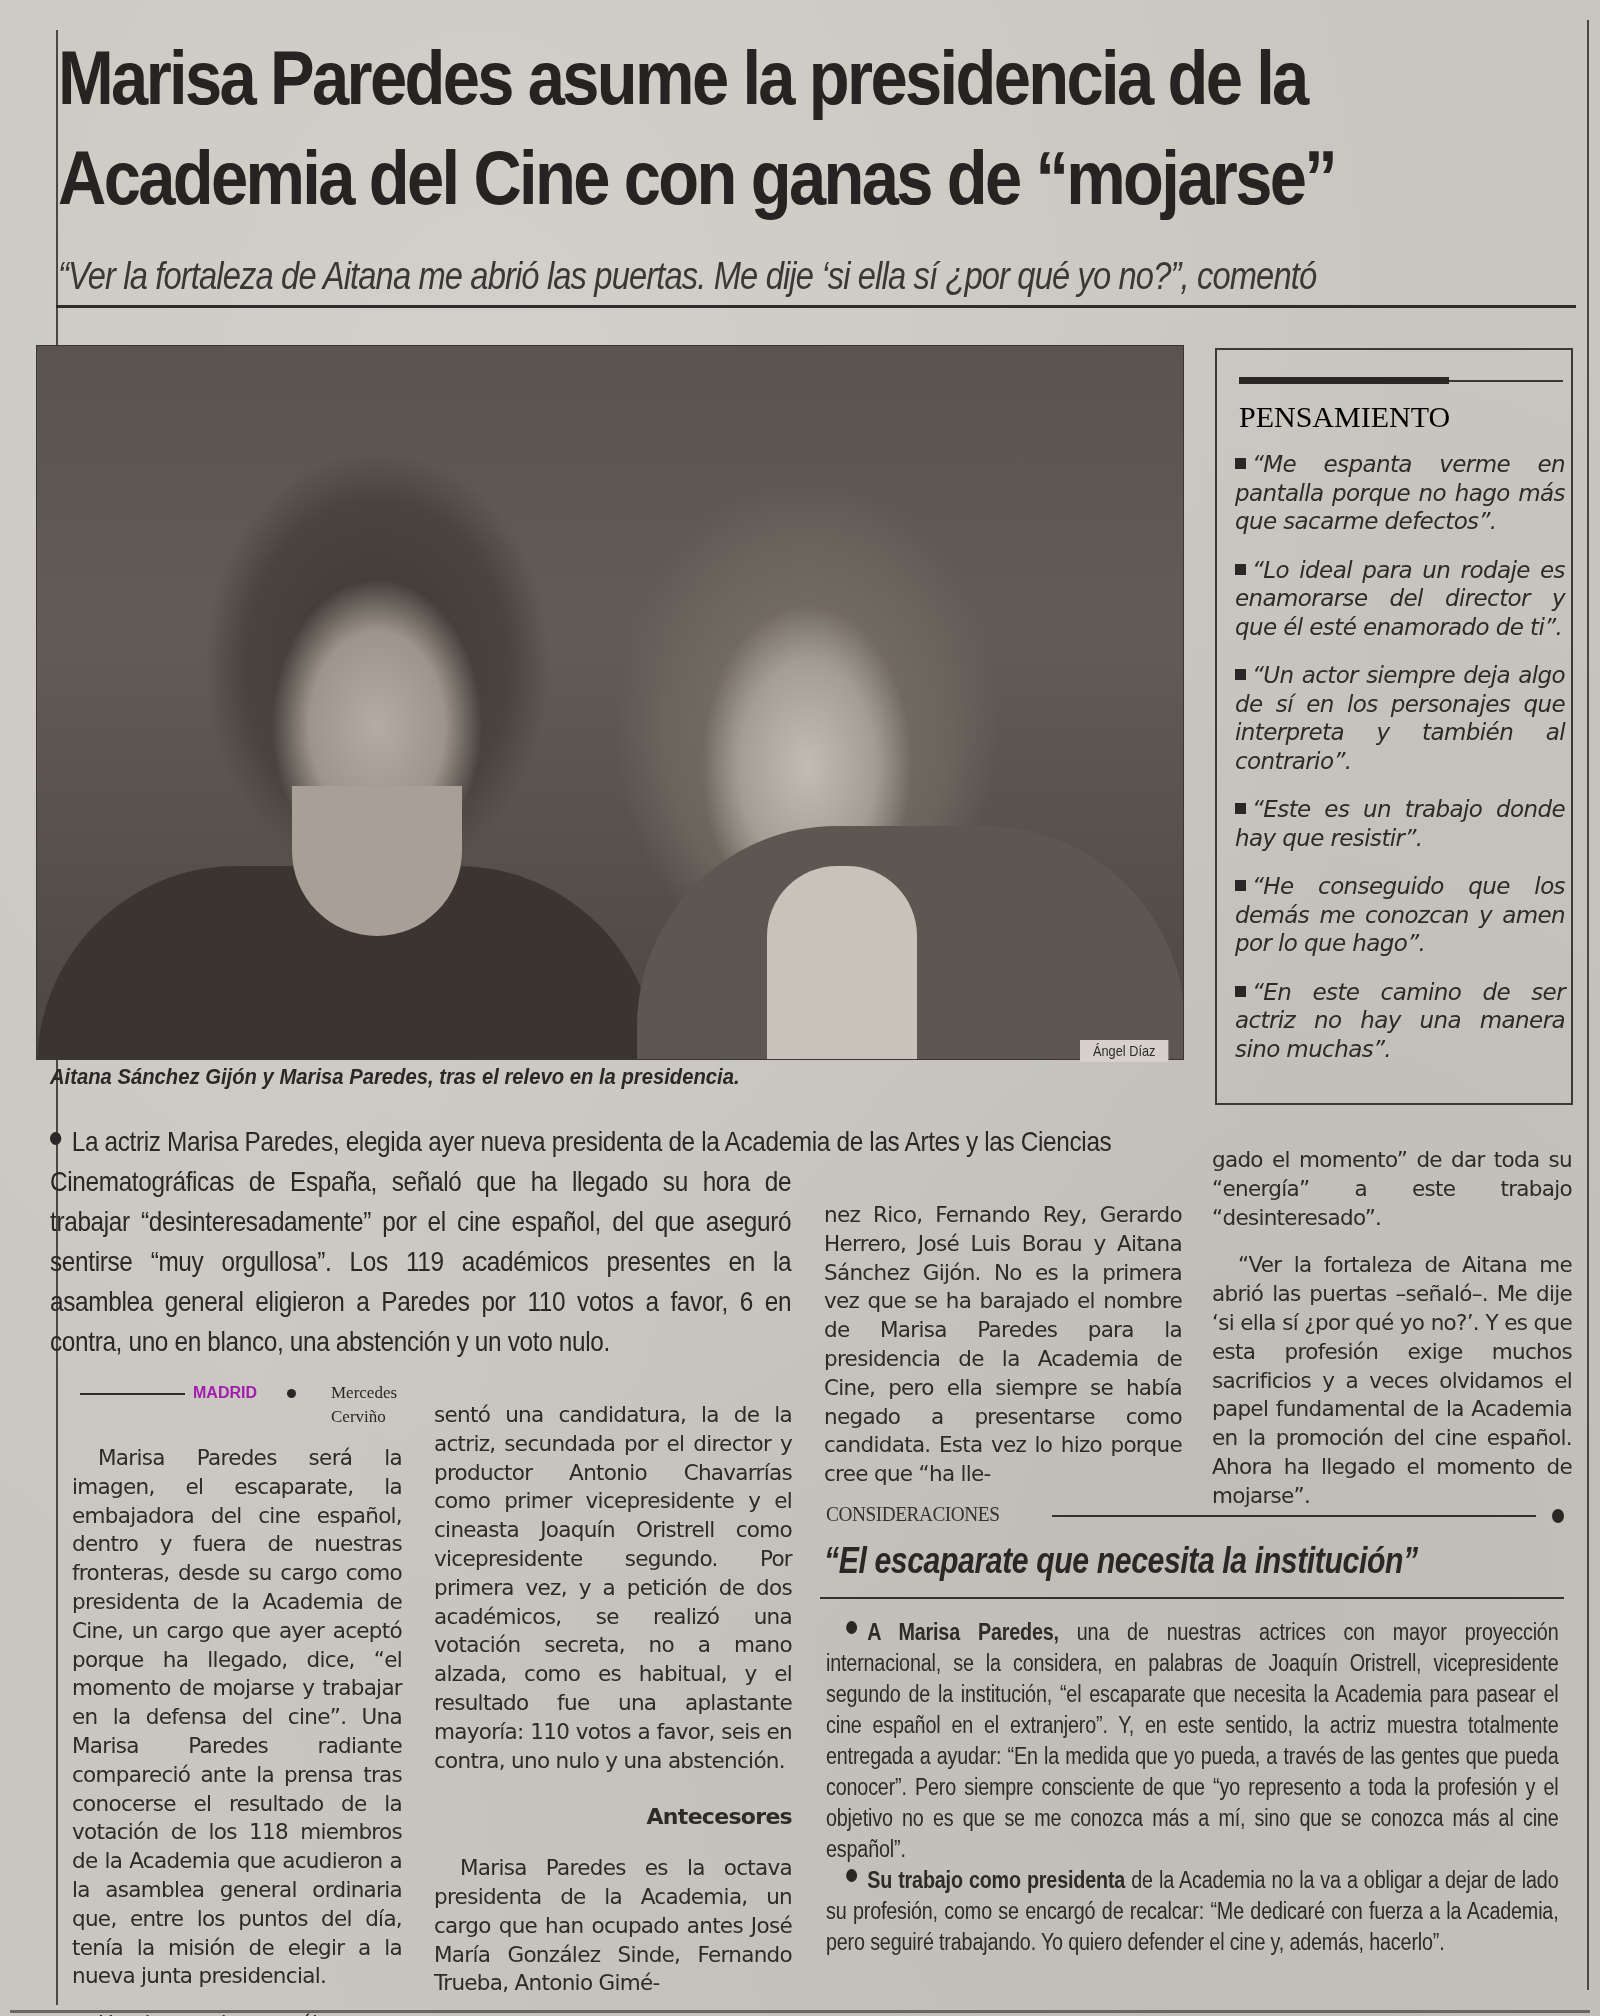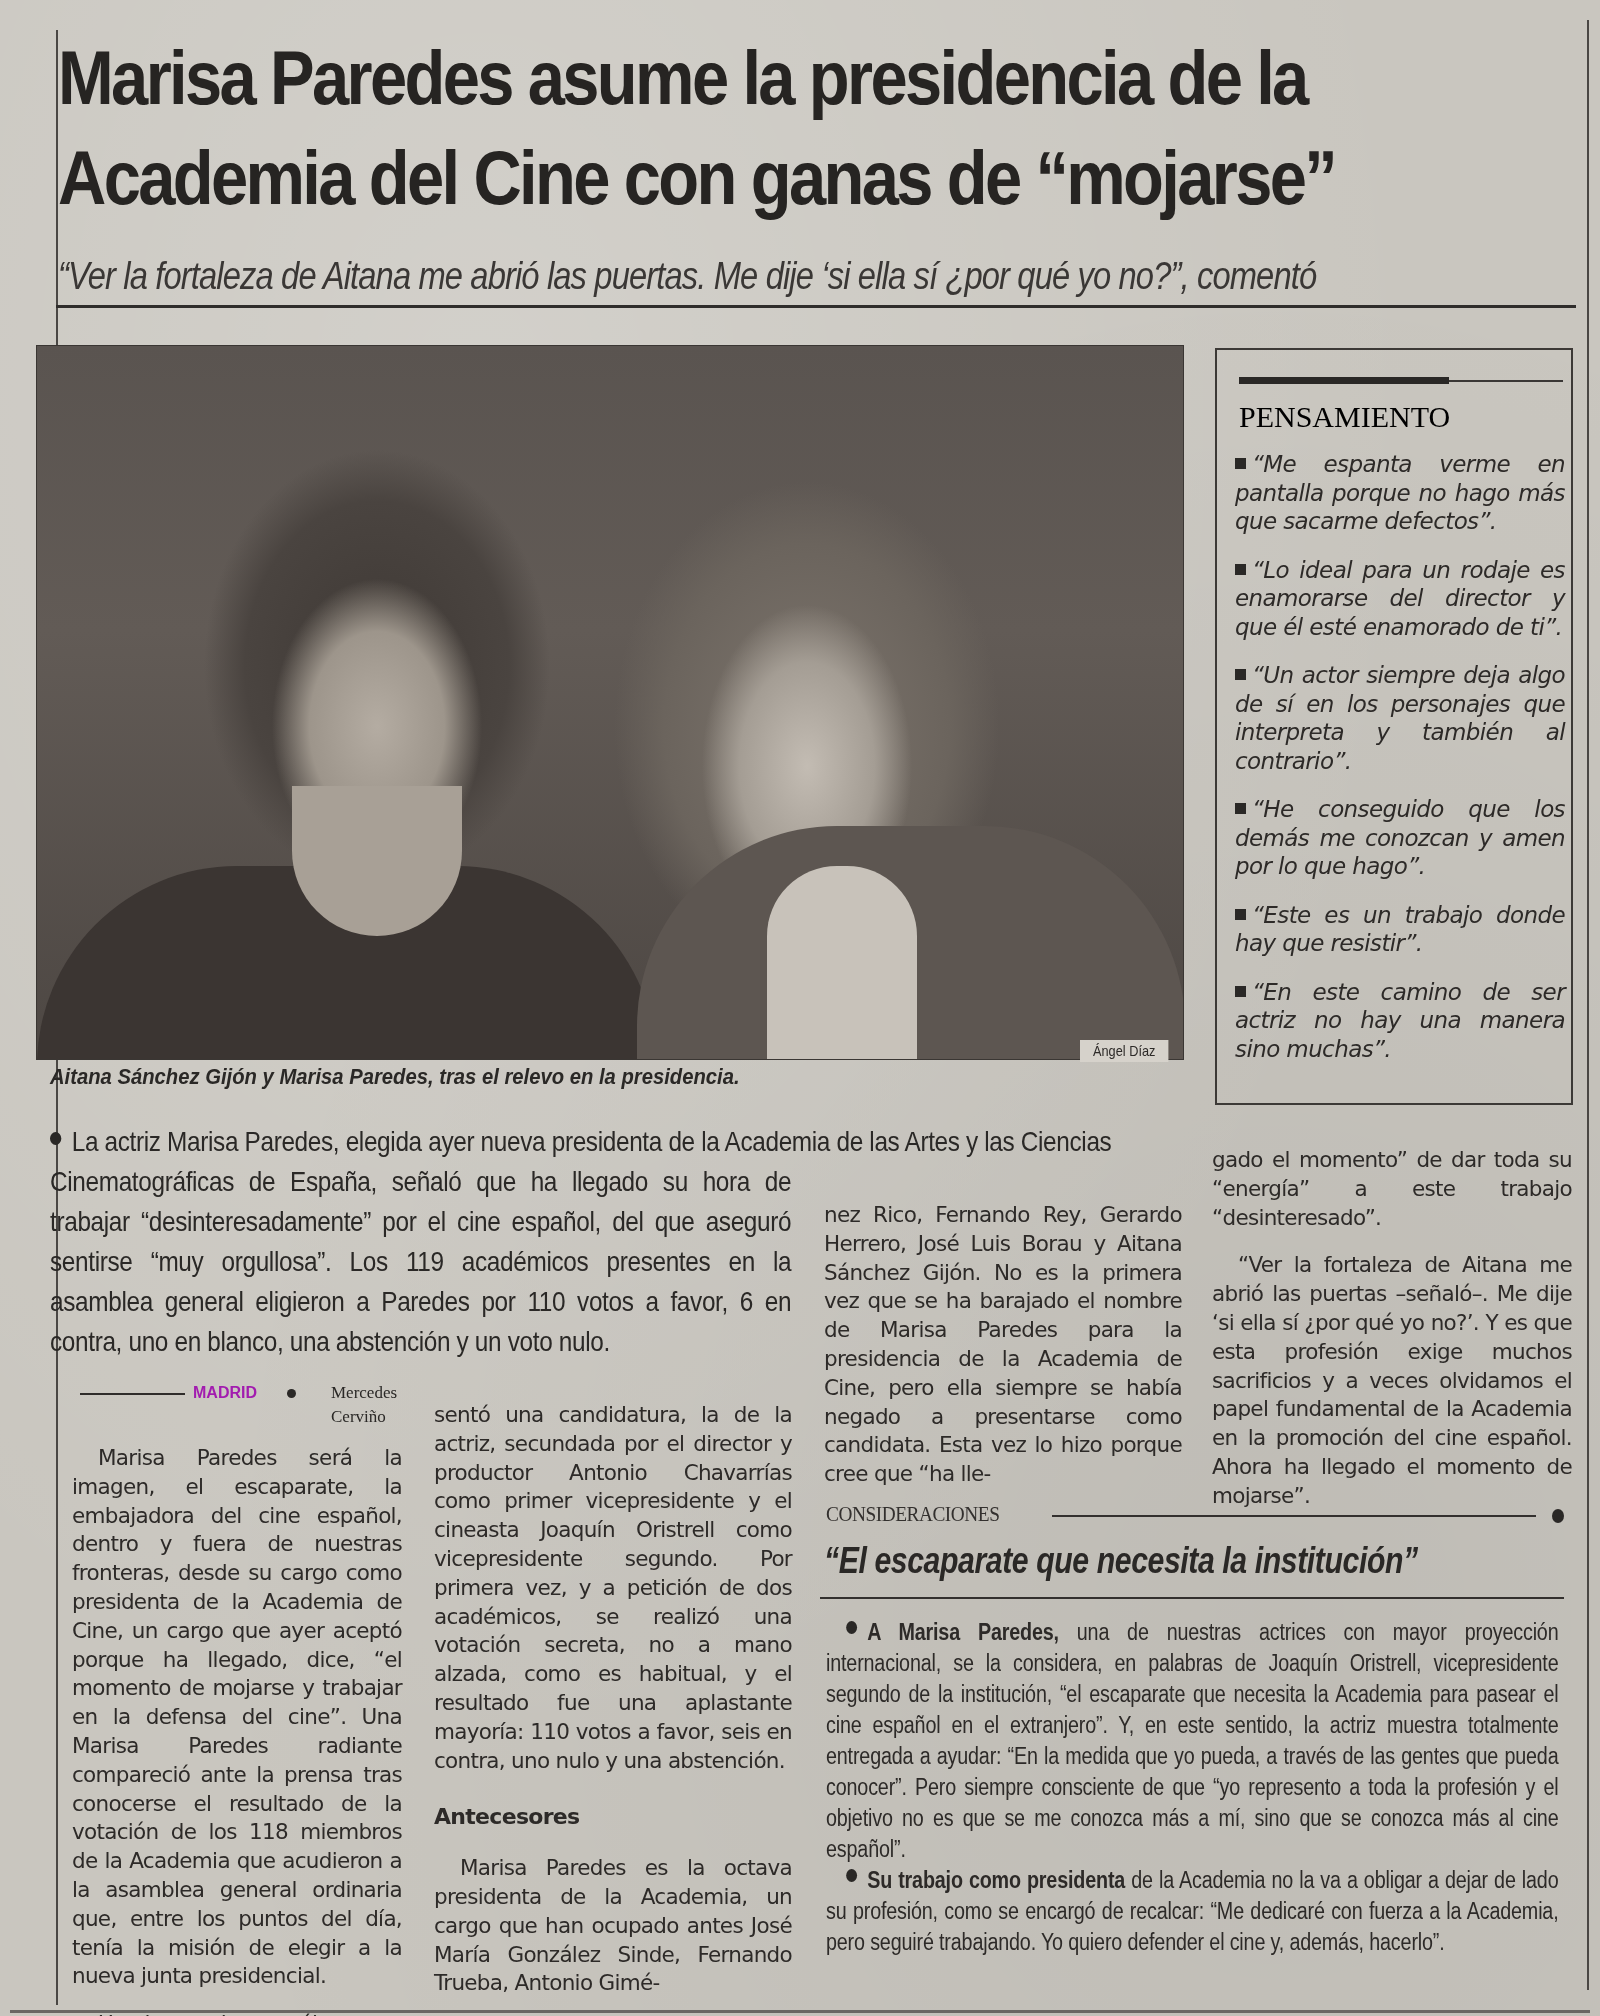"“He conseguido que los demás" p.quote { order: before "“Este es un trabajo donde" -> after "“Este es un trabajo donde" }
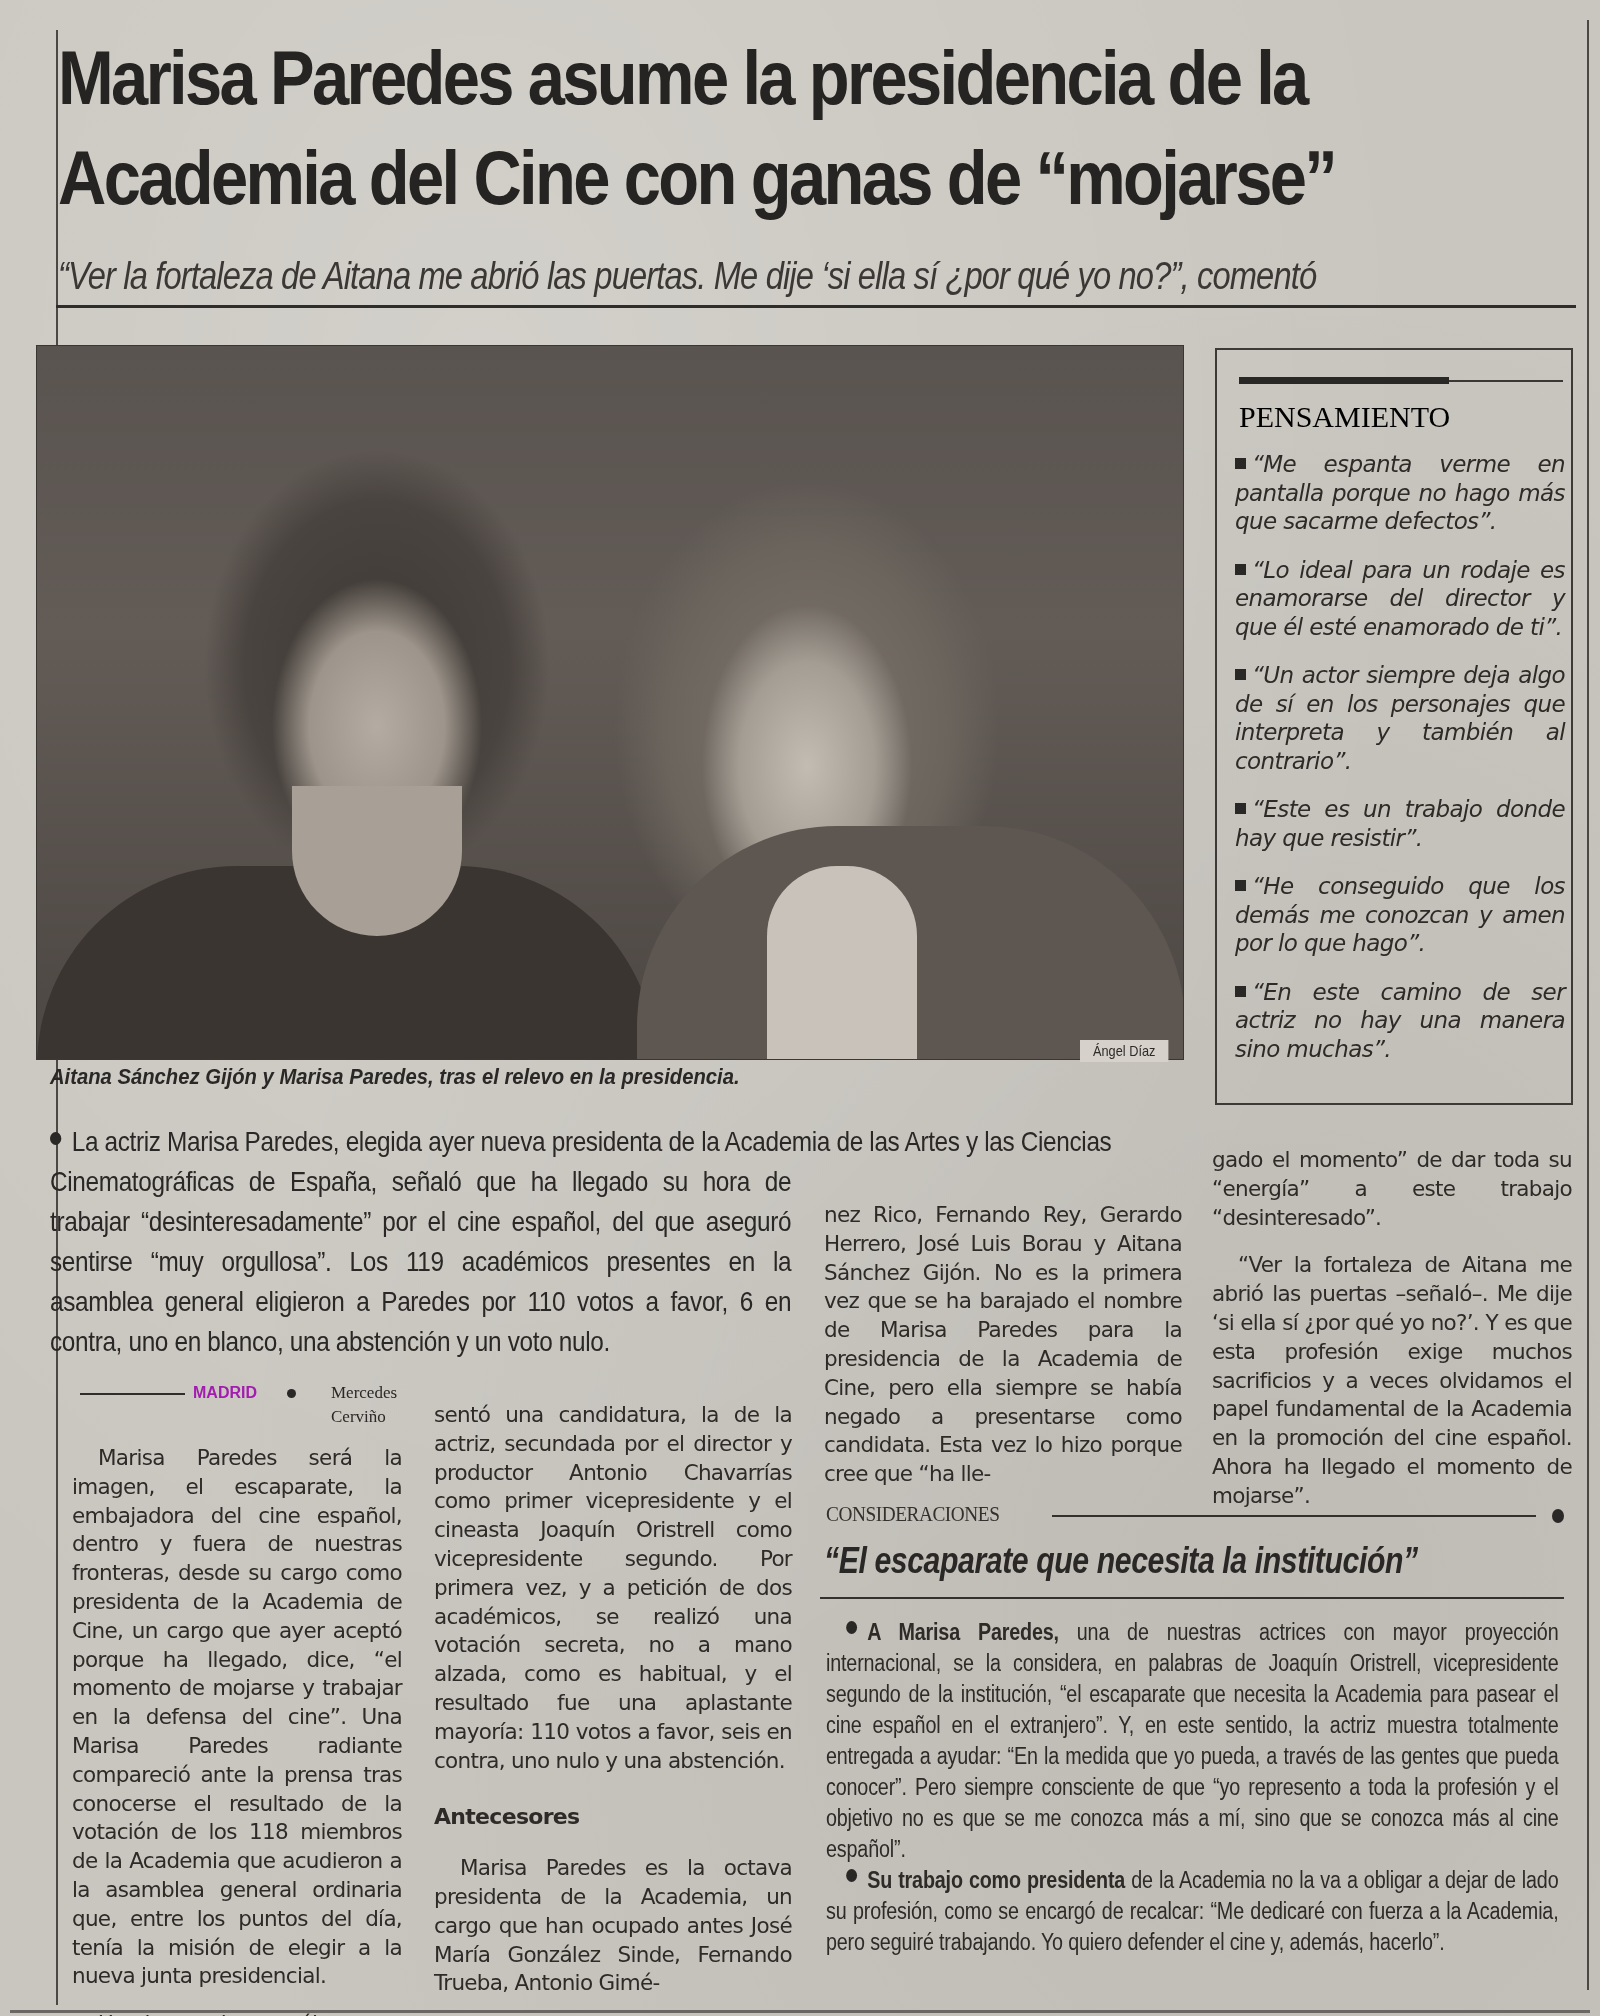"Antecesores" .subtitle-antecesores { text-align: left -> right }
